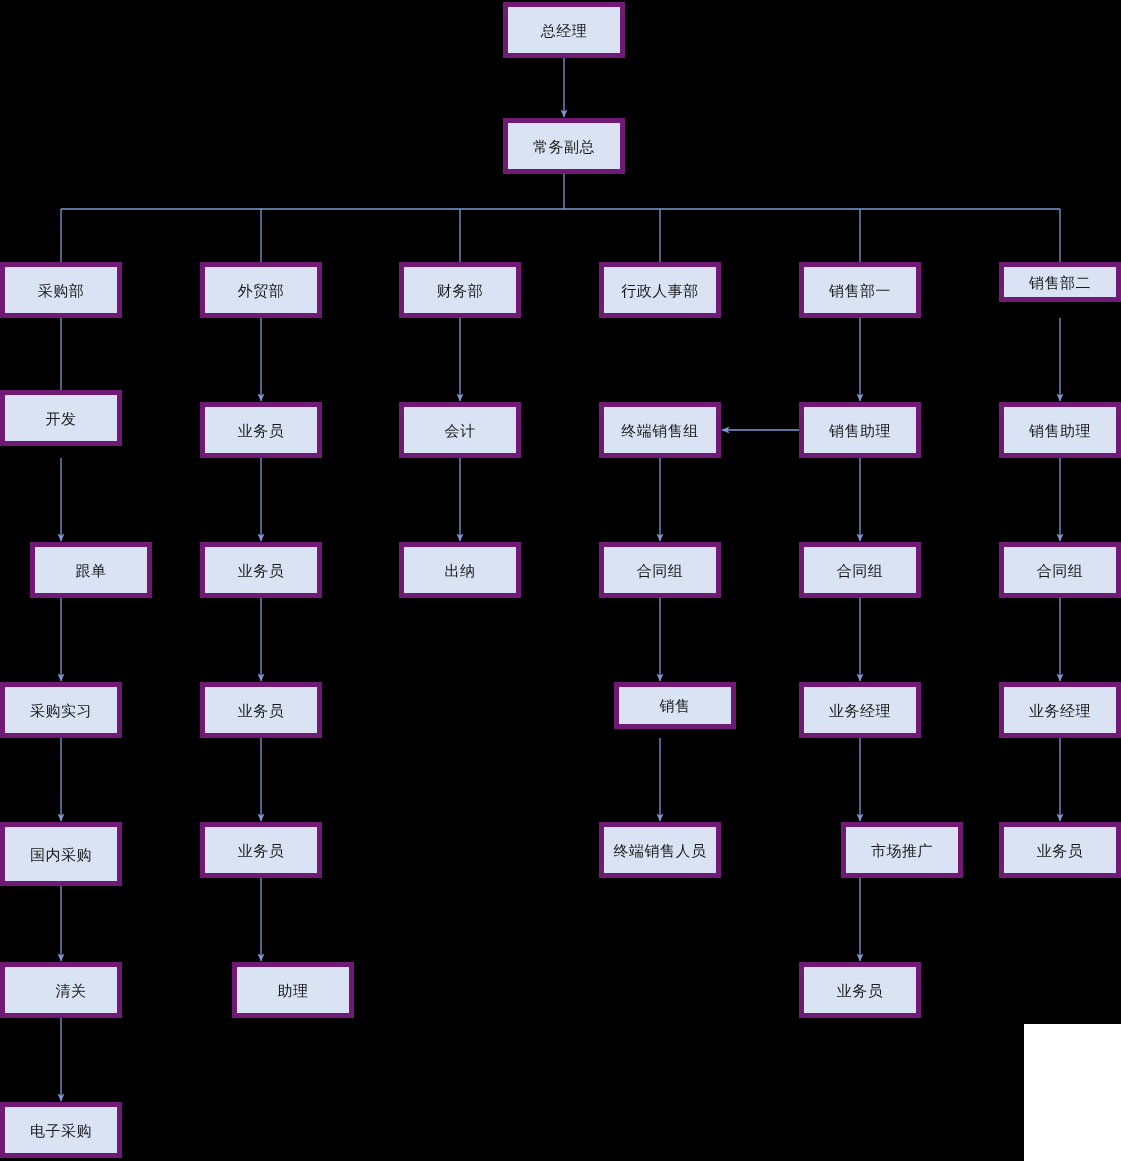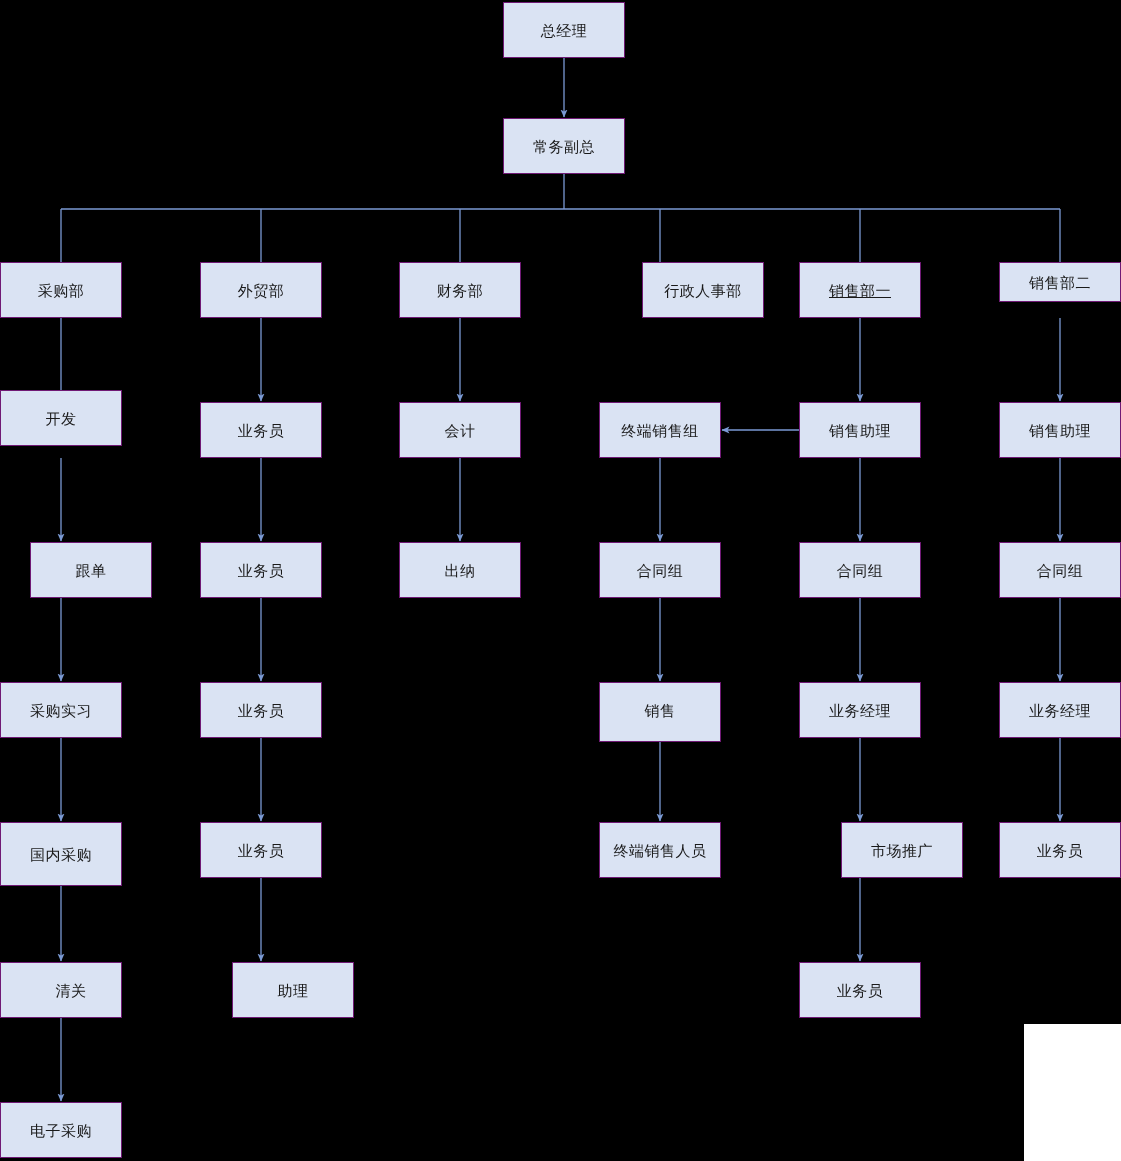"总经理" .node { border: 1px solid #701a75 -> 5px solid #701a75 }
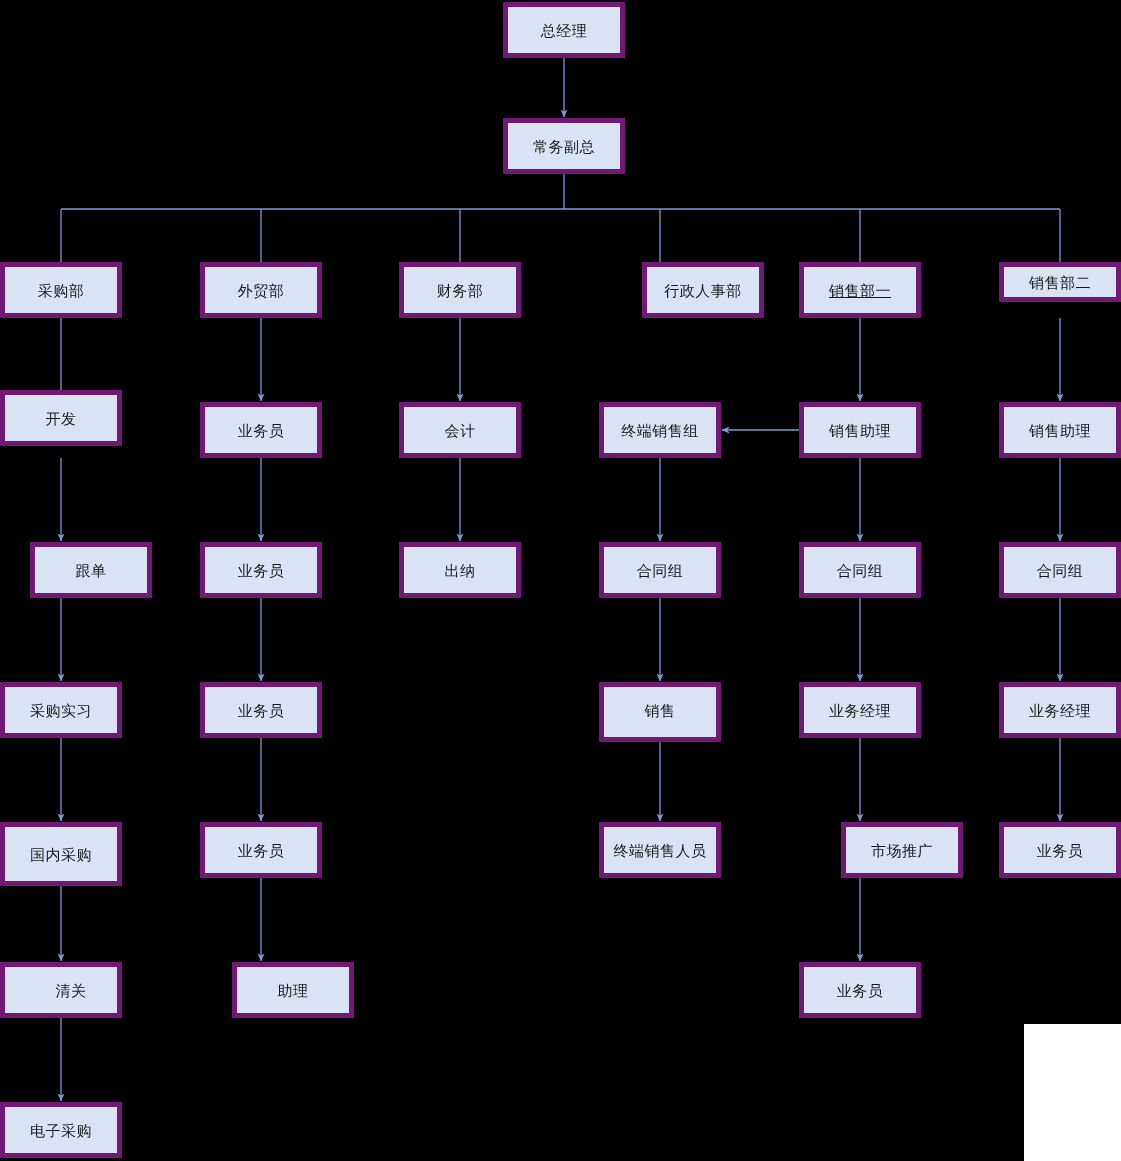"行政人事部" div.node { margin-left: 43px -> none }
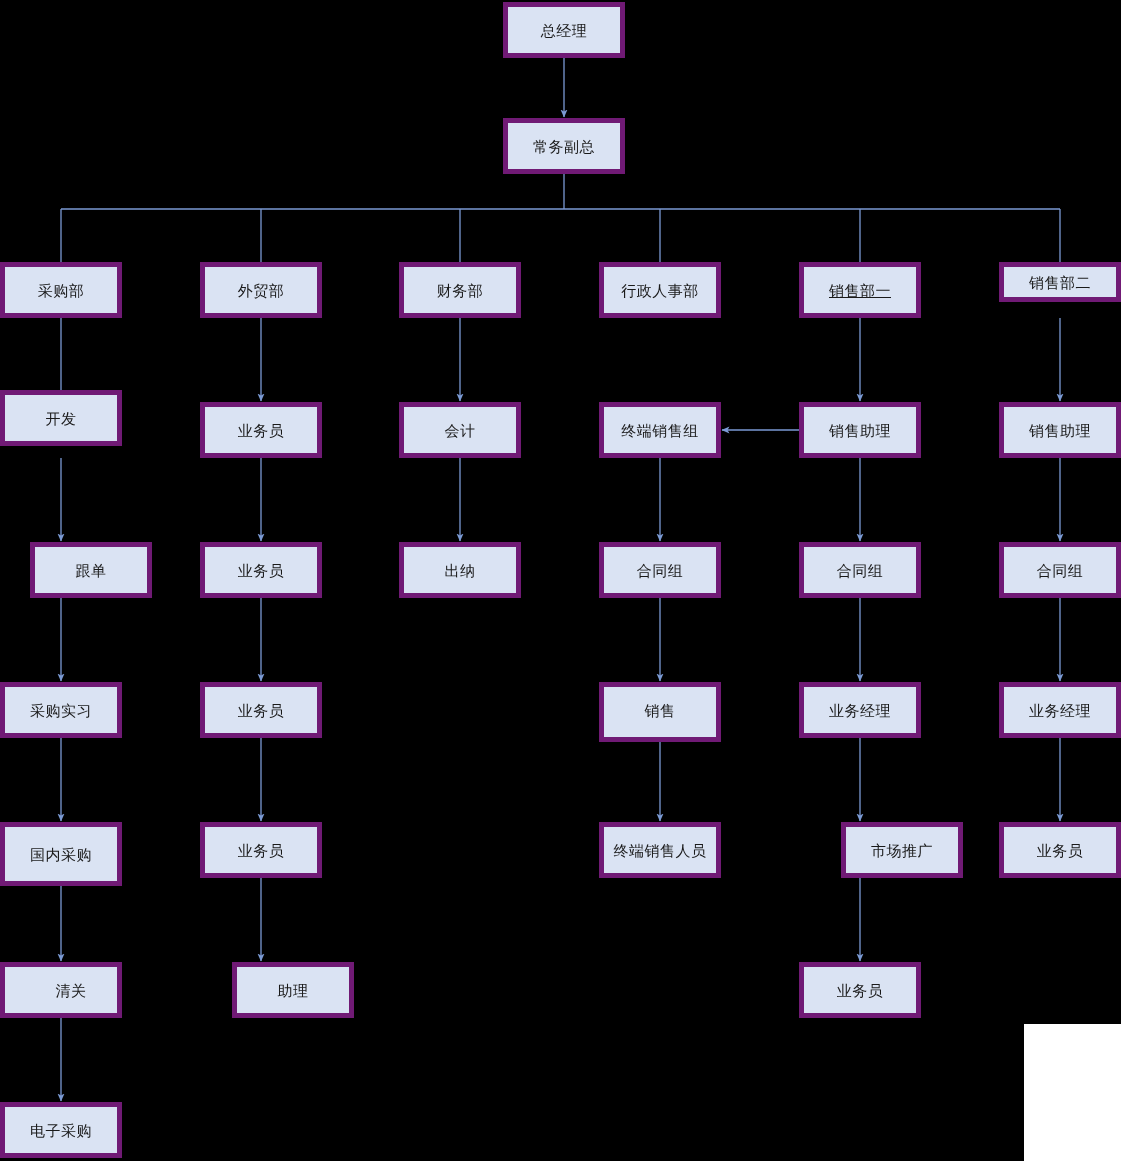"销售部一" div.node { text-decoration: underline -> none }
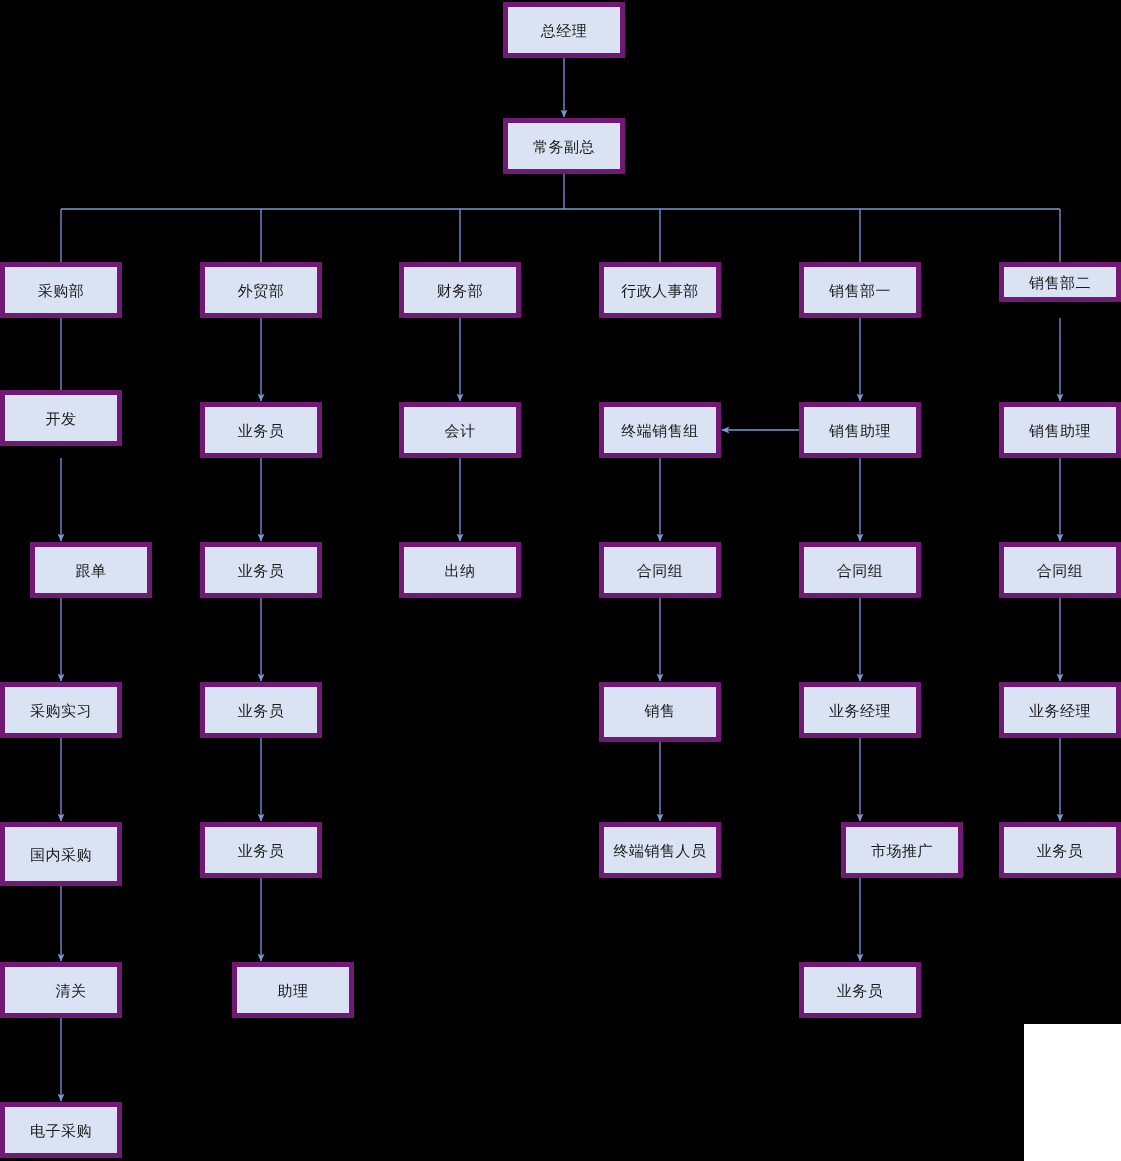"销售" div.node { font-family: Liberation Mono, monospace -> none; height: 60px -> 47px; left: 599px -> 614px }
